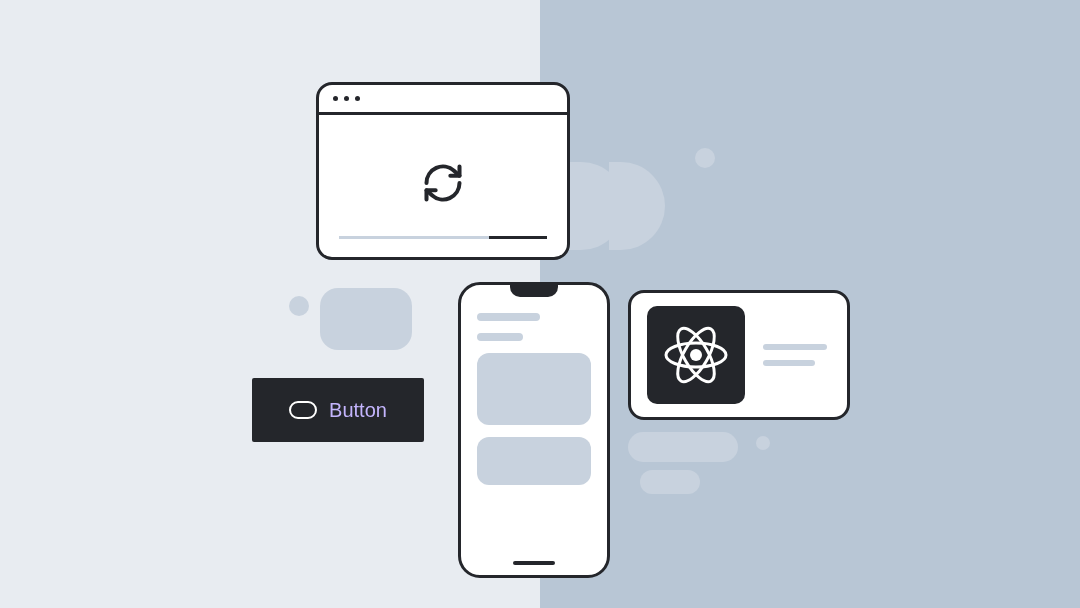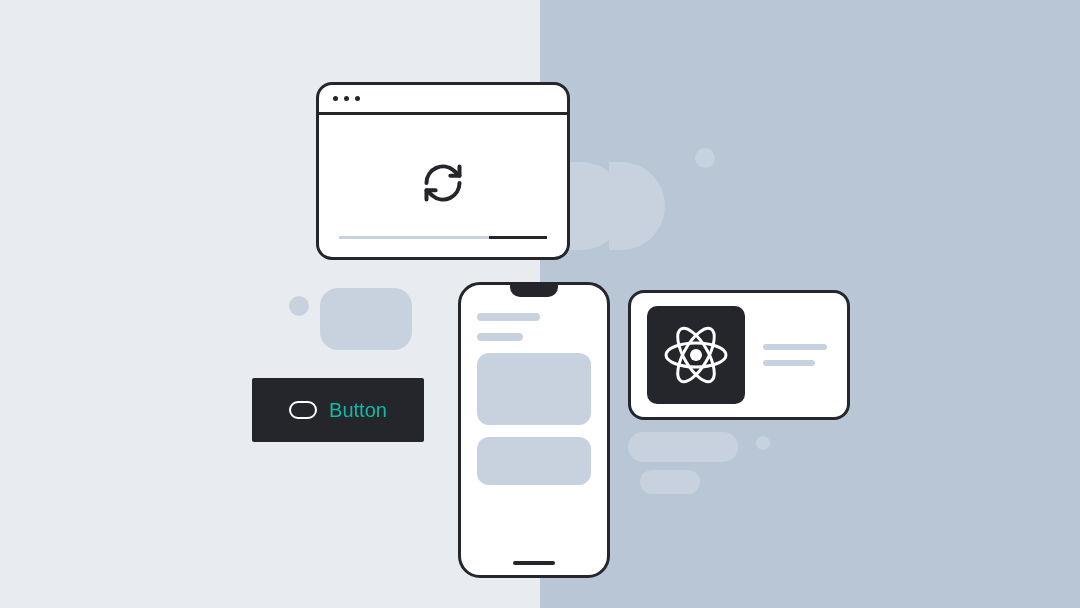"Button" .button-chip { color: #14b8a6 -> #c4b5fd }
